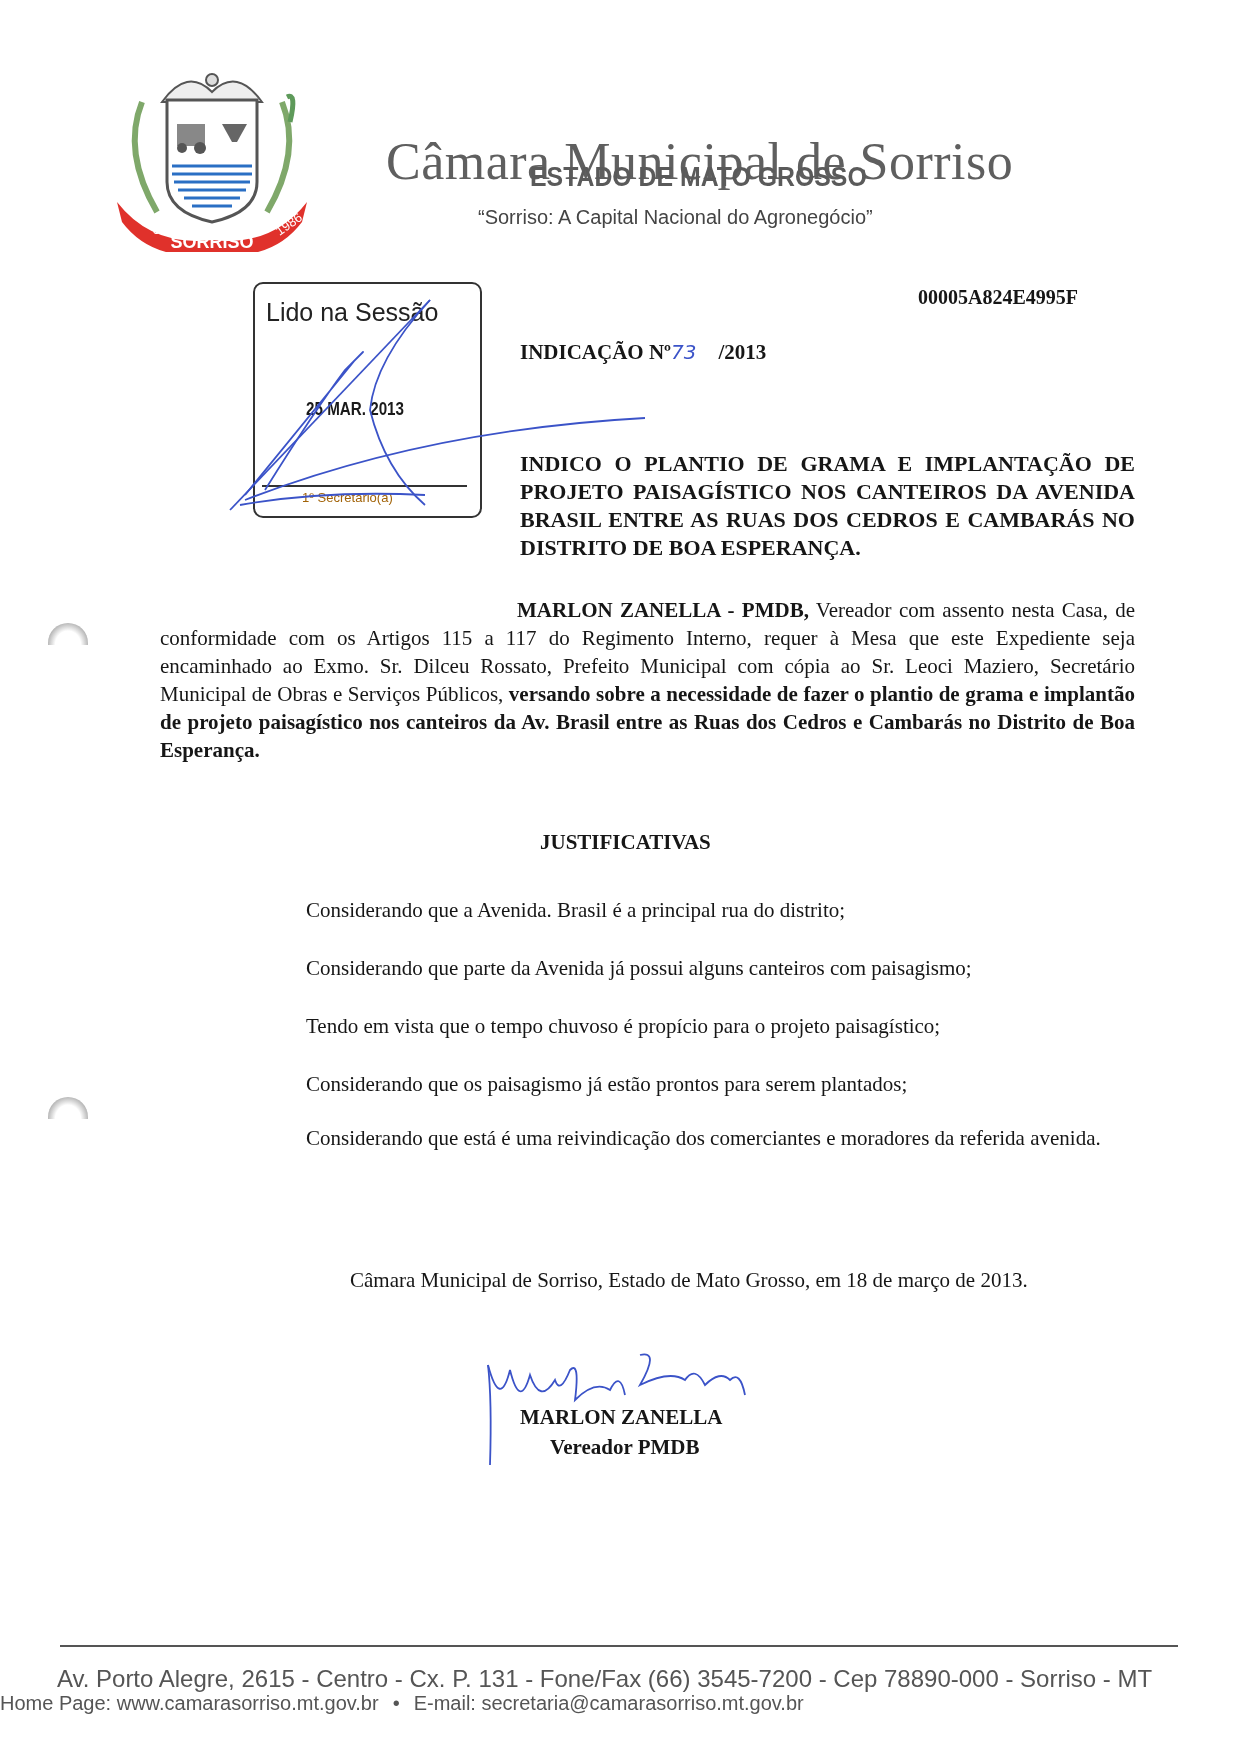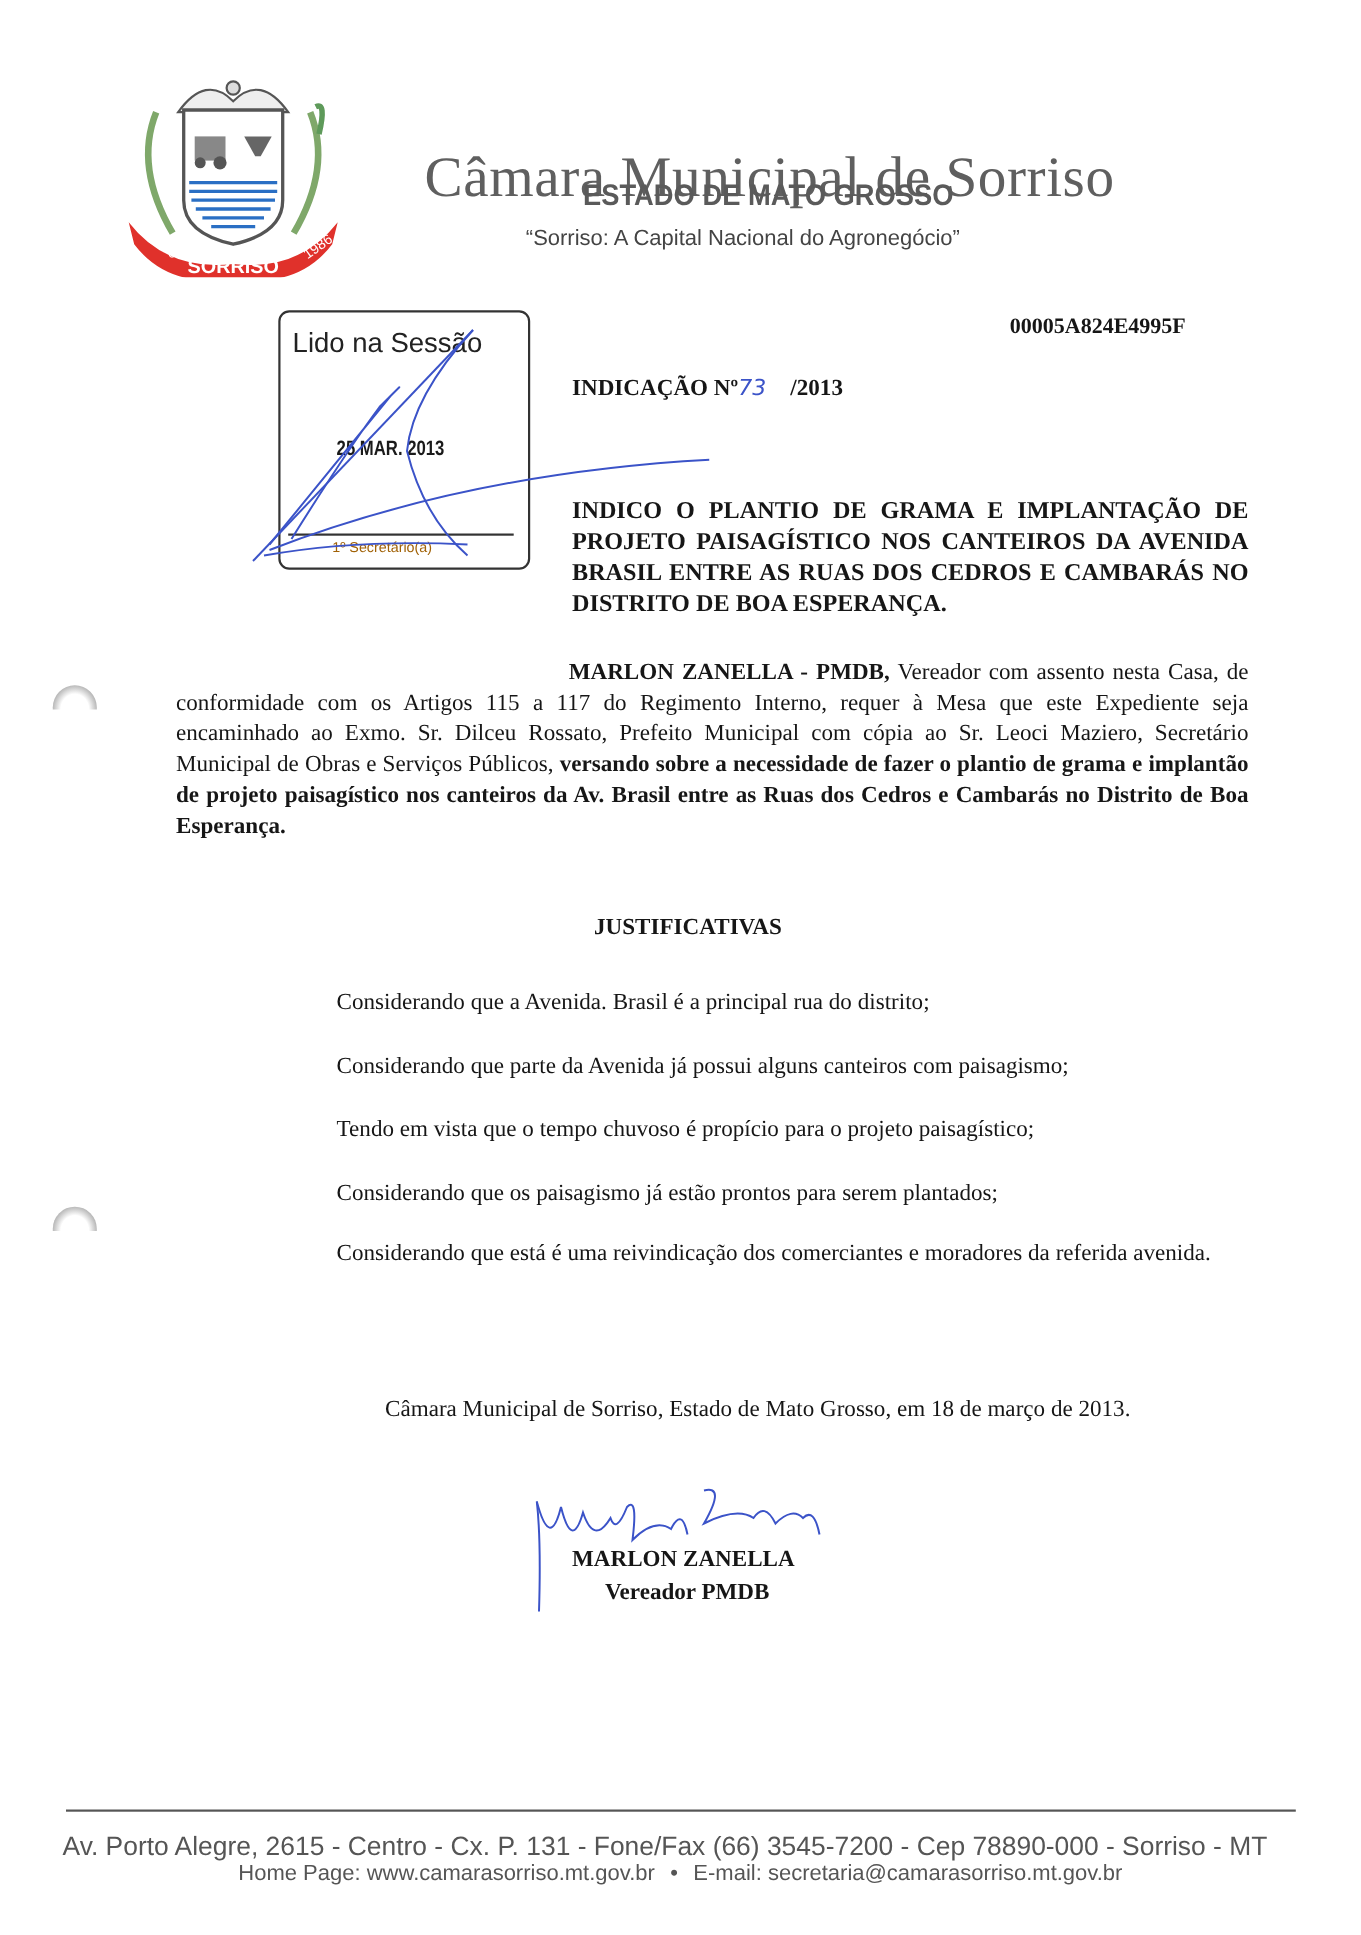"Home Page: www.camarasorriso.mt.gov.br •" .footer-web { text-align: center -> none }
